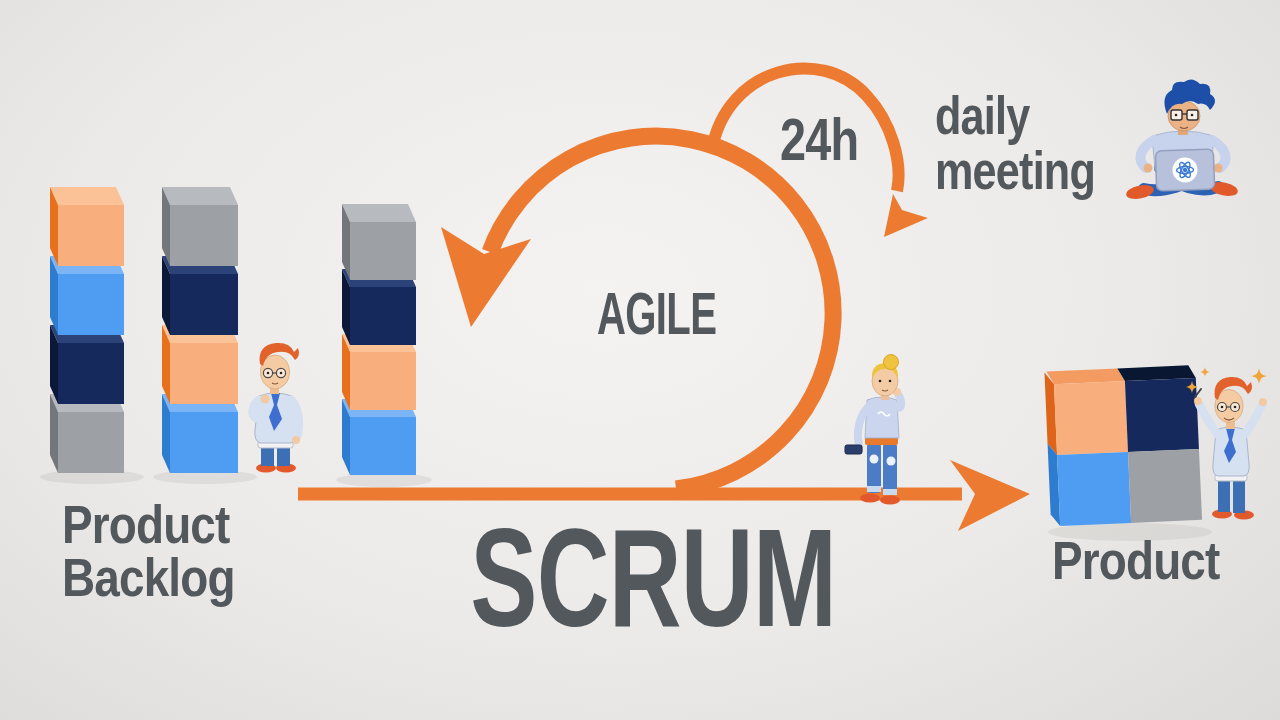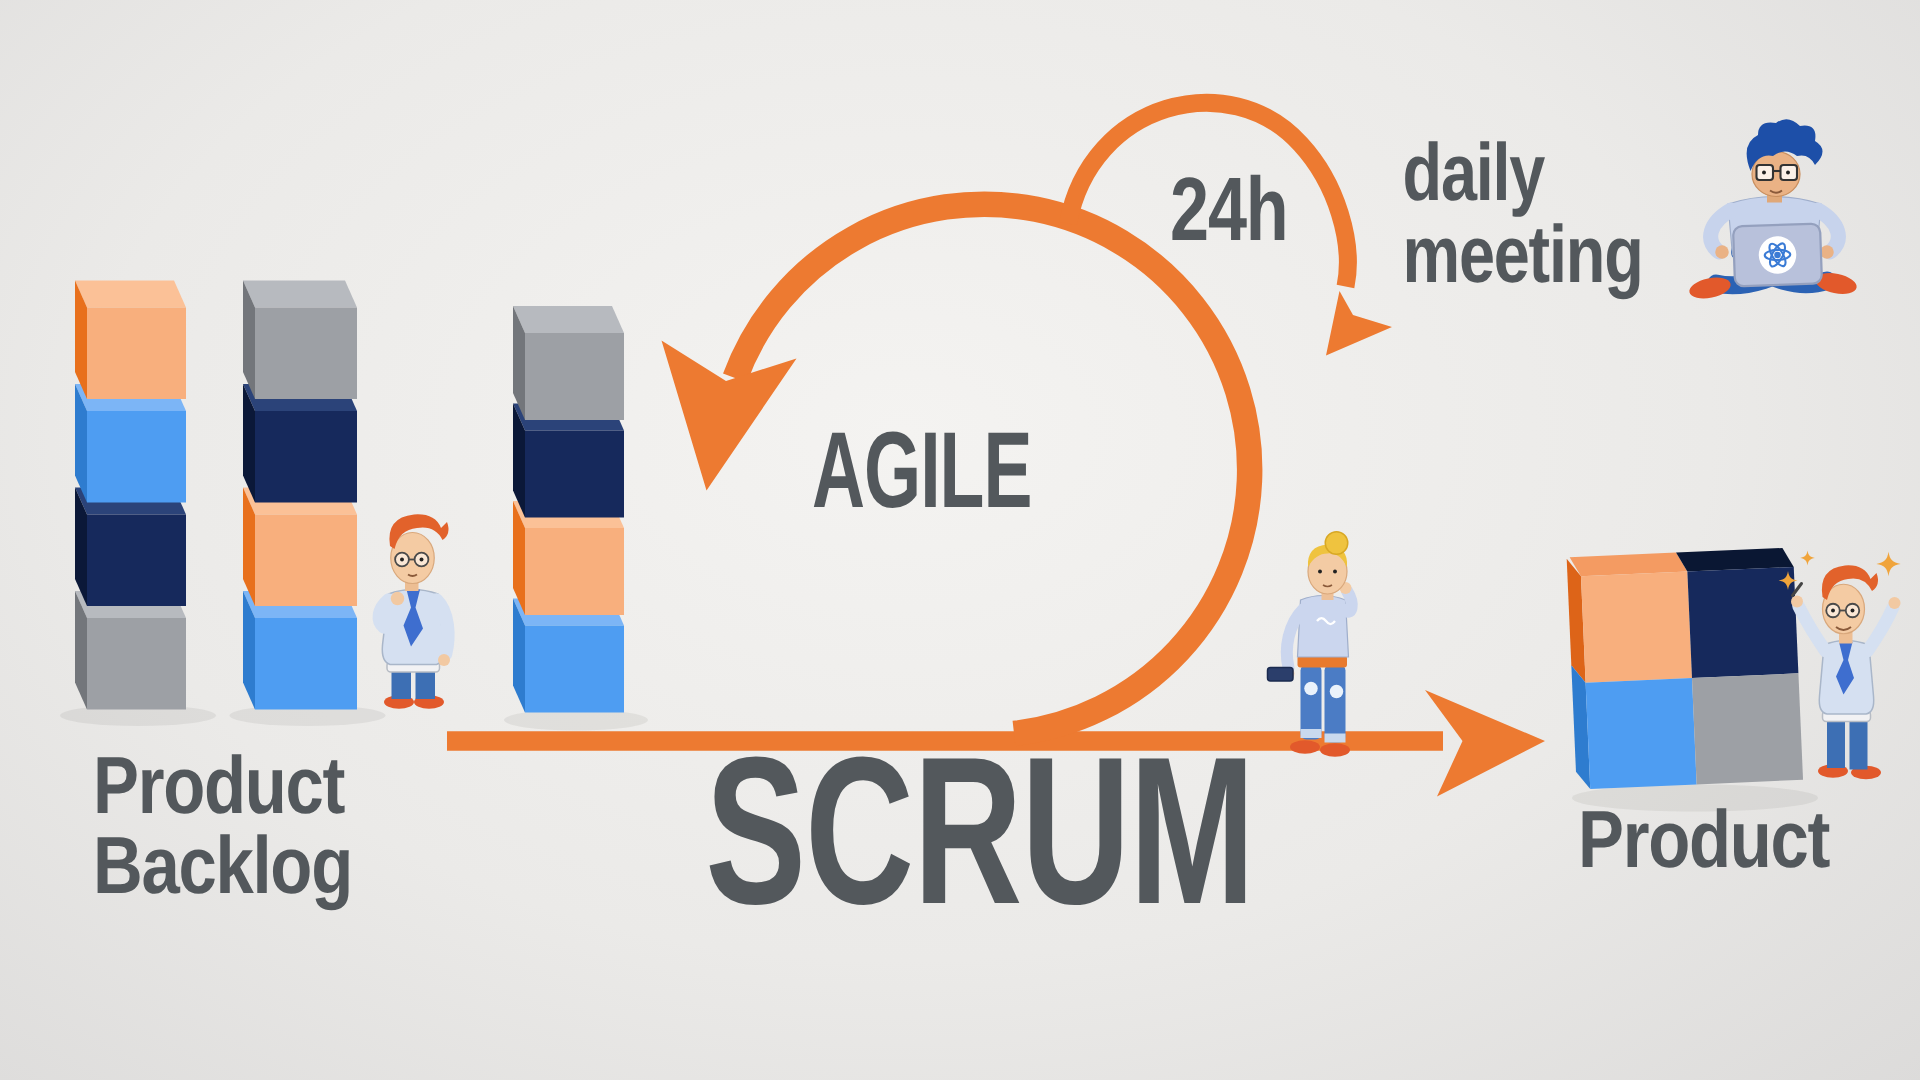"24h" .lbl.centered { text-align: none -> center }
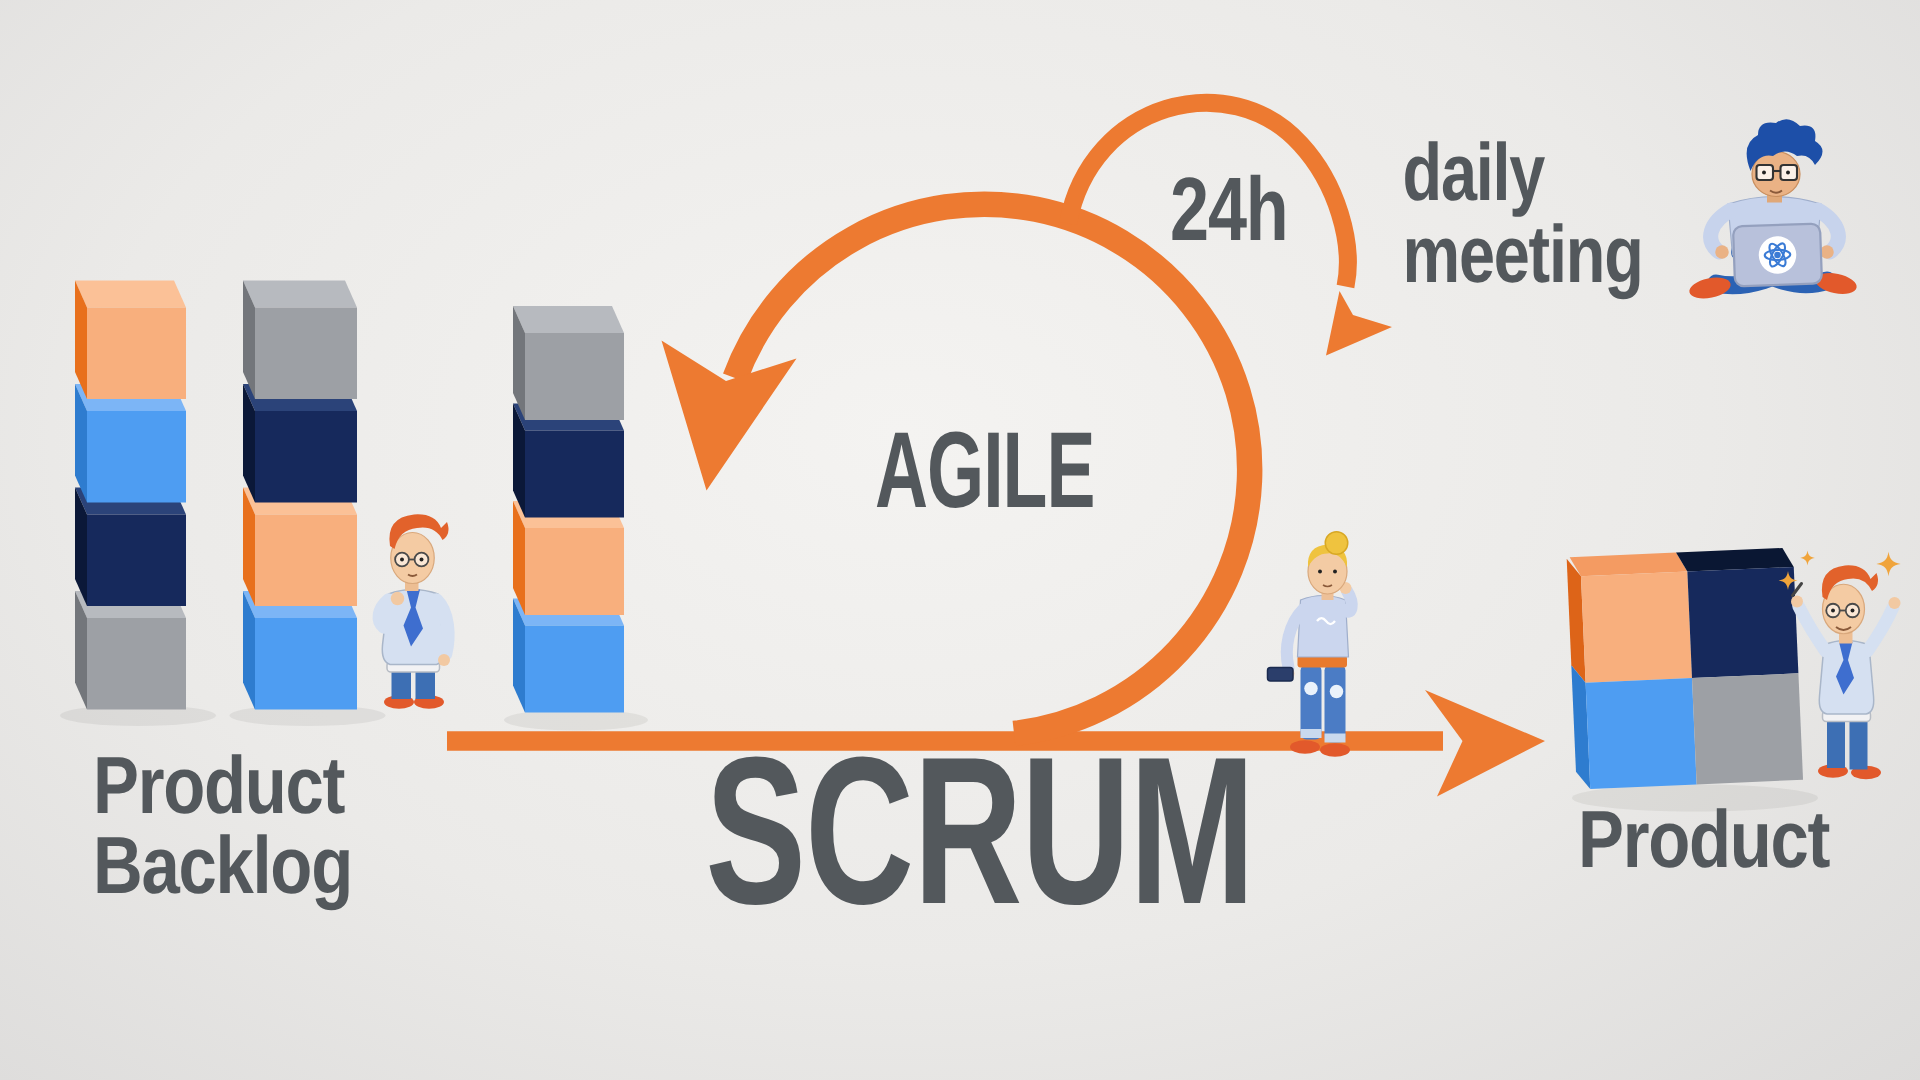"AGILE" .lbl-agile { font-size: 72px -> 59px }
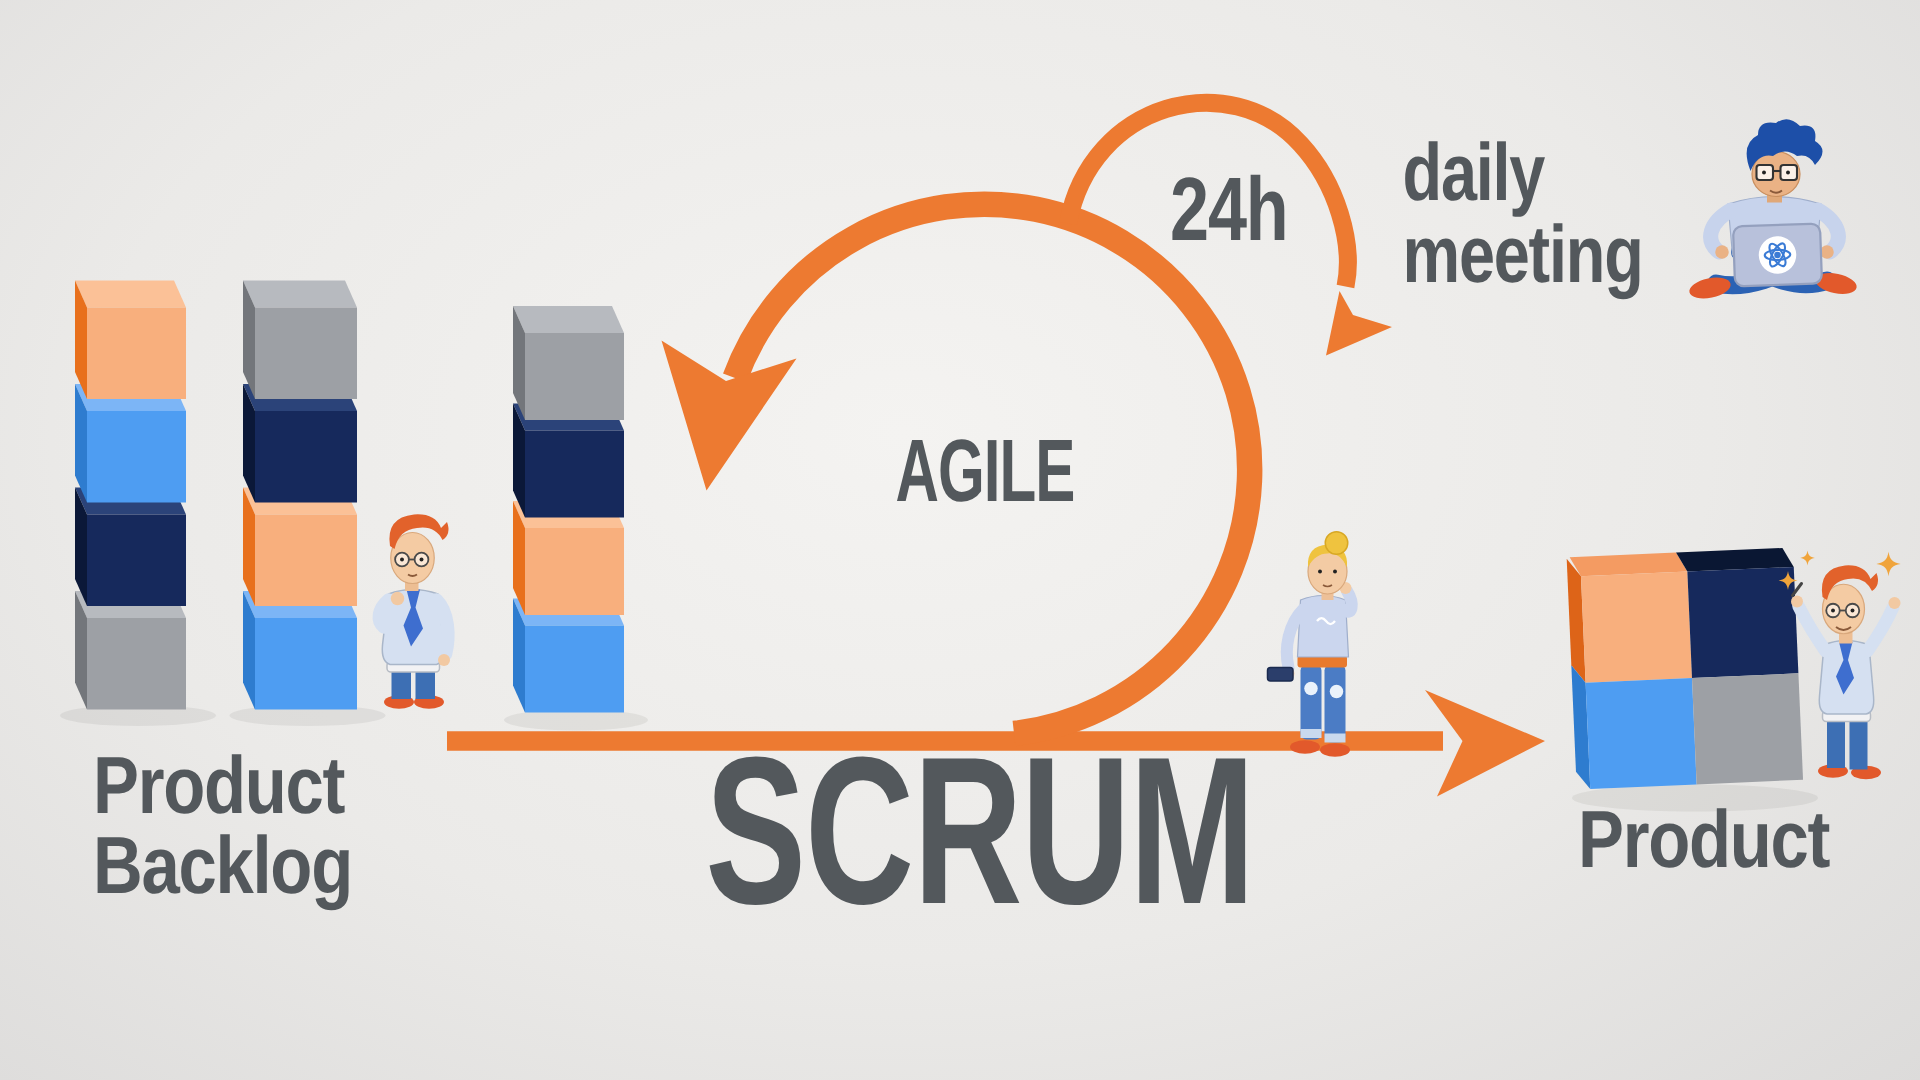"SCRUM" .lbl-scrum { top: 484px -> 508px }
